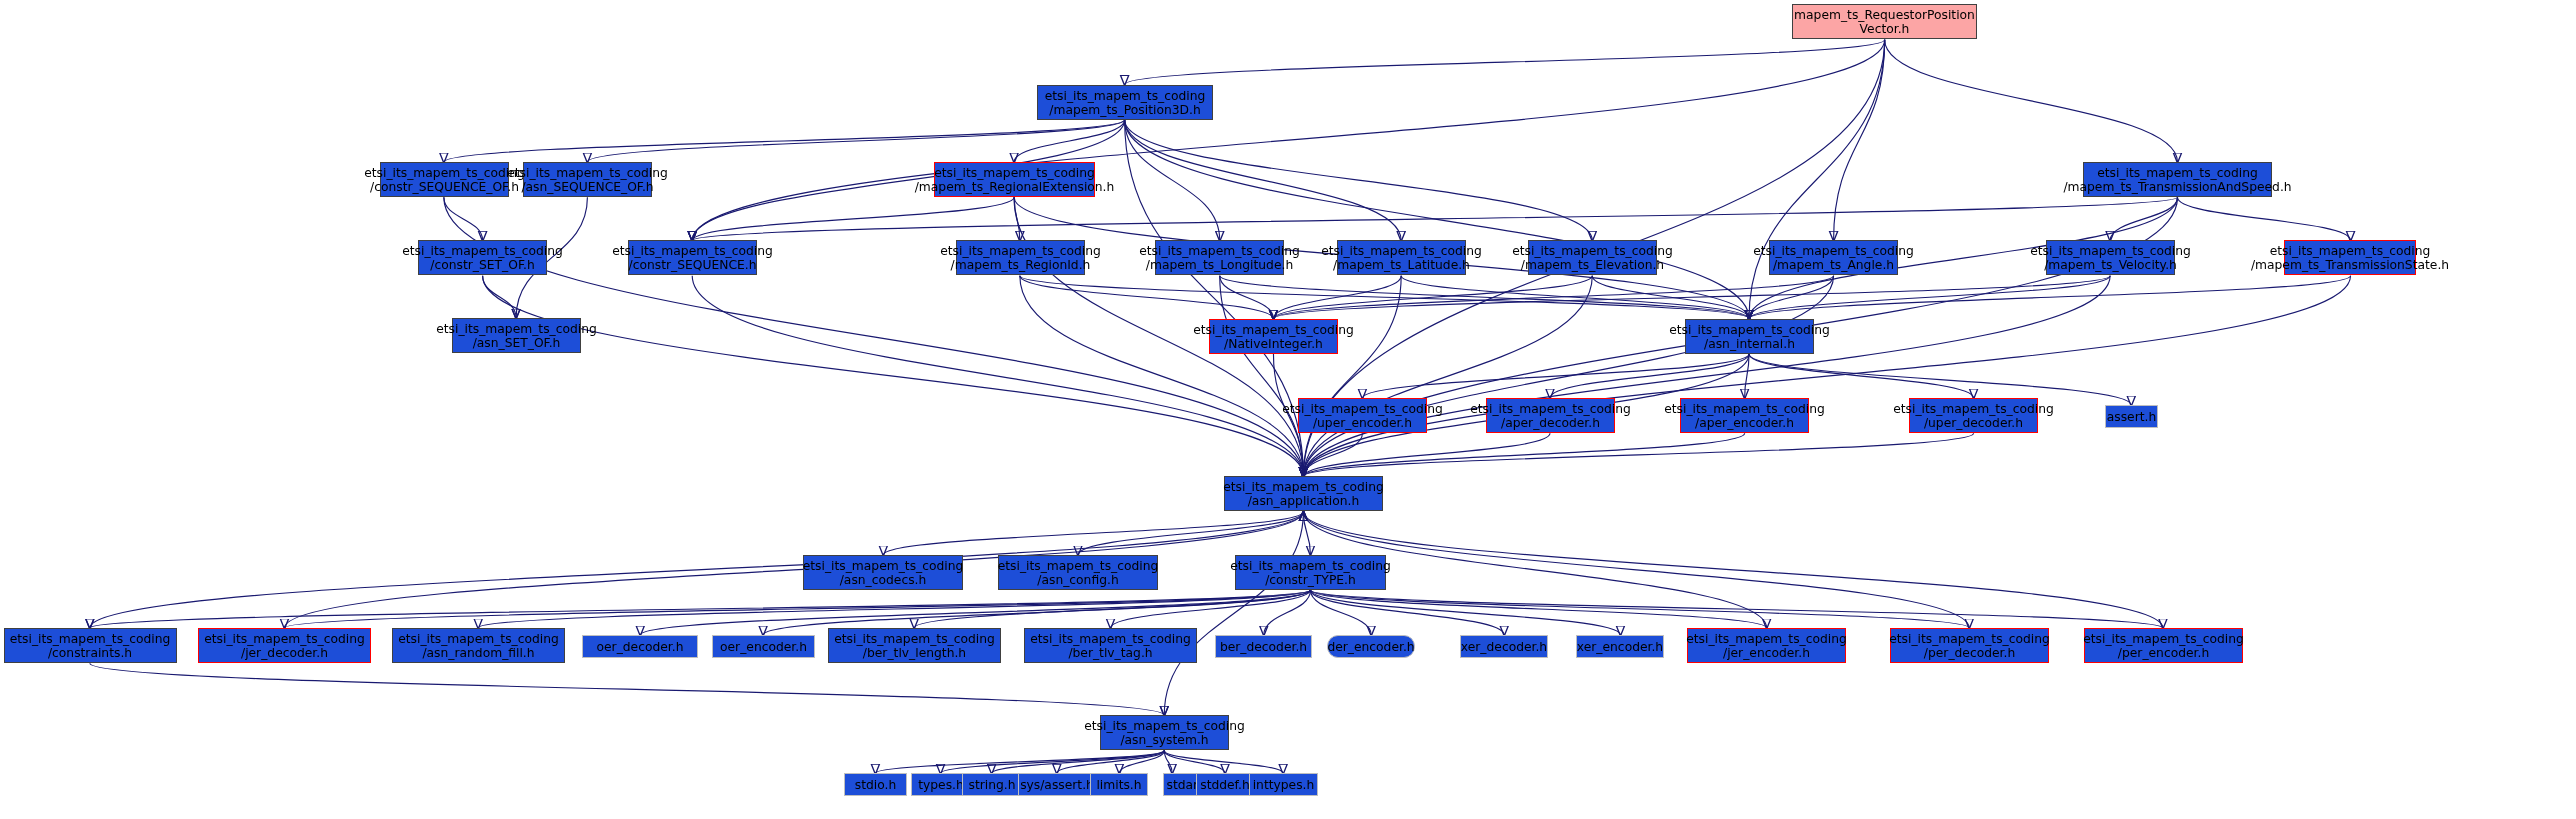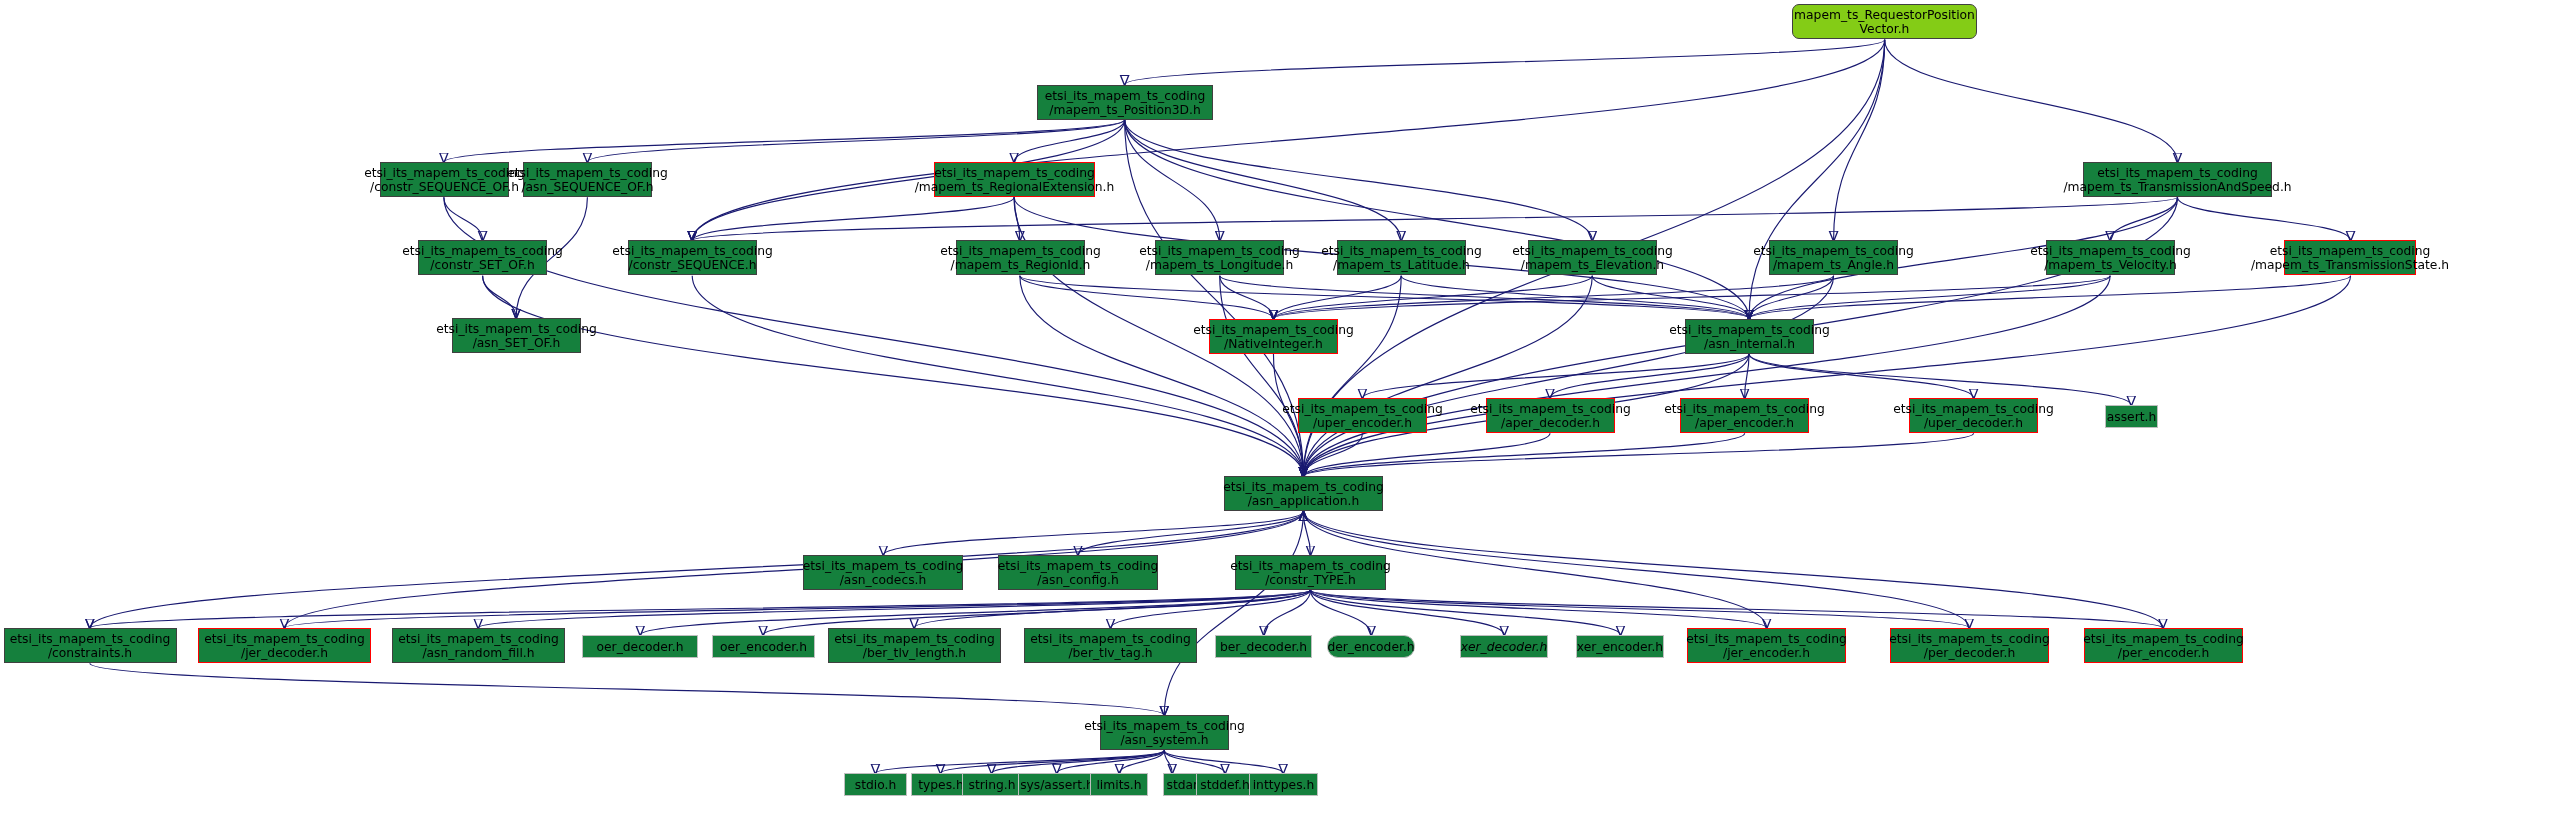"mapem_ts_RequestorPosition" .node.root { background: #84cc16 -> #fca5a5; border-radius: 7px -> none }
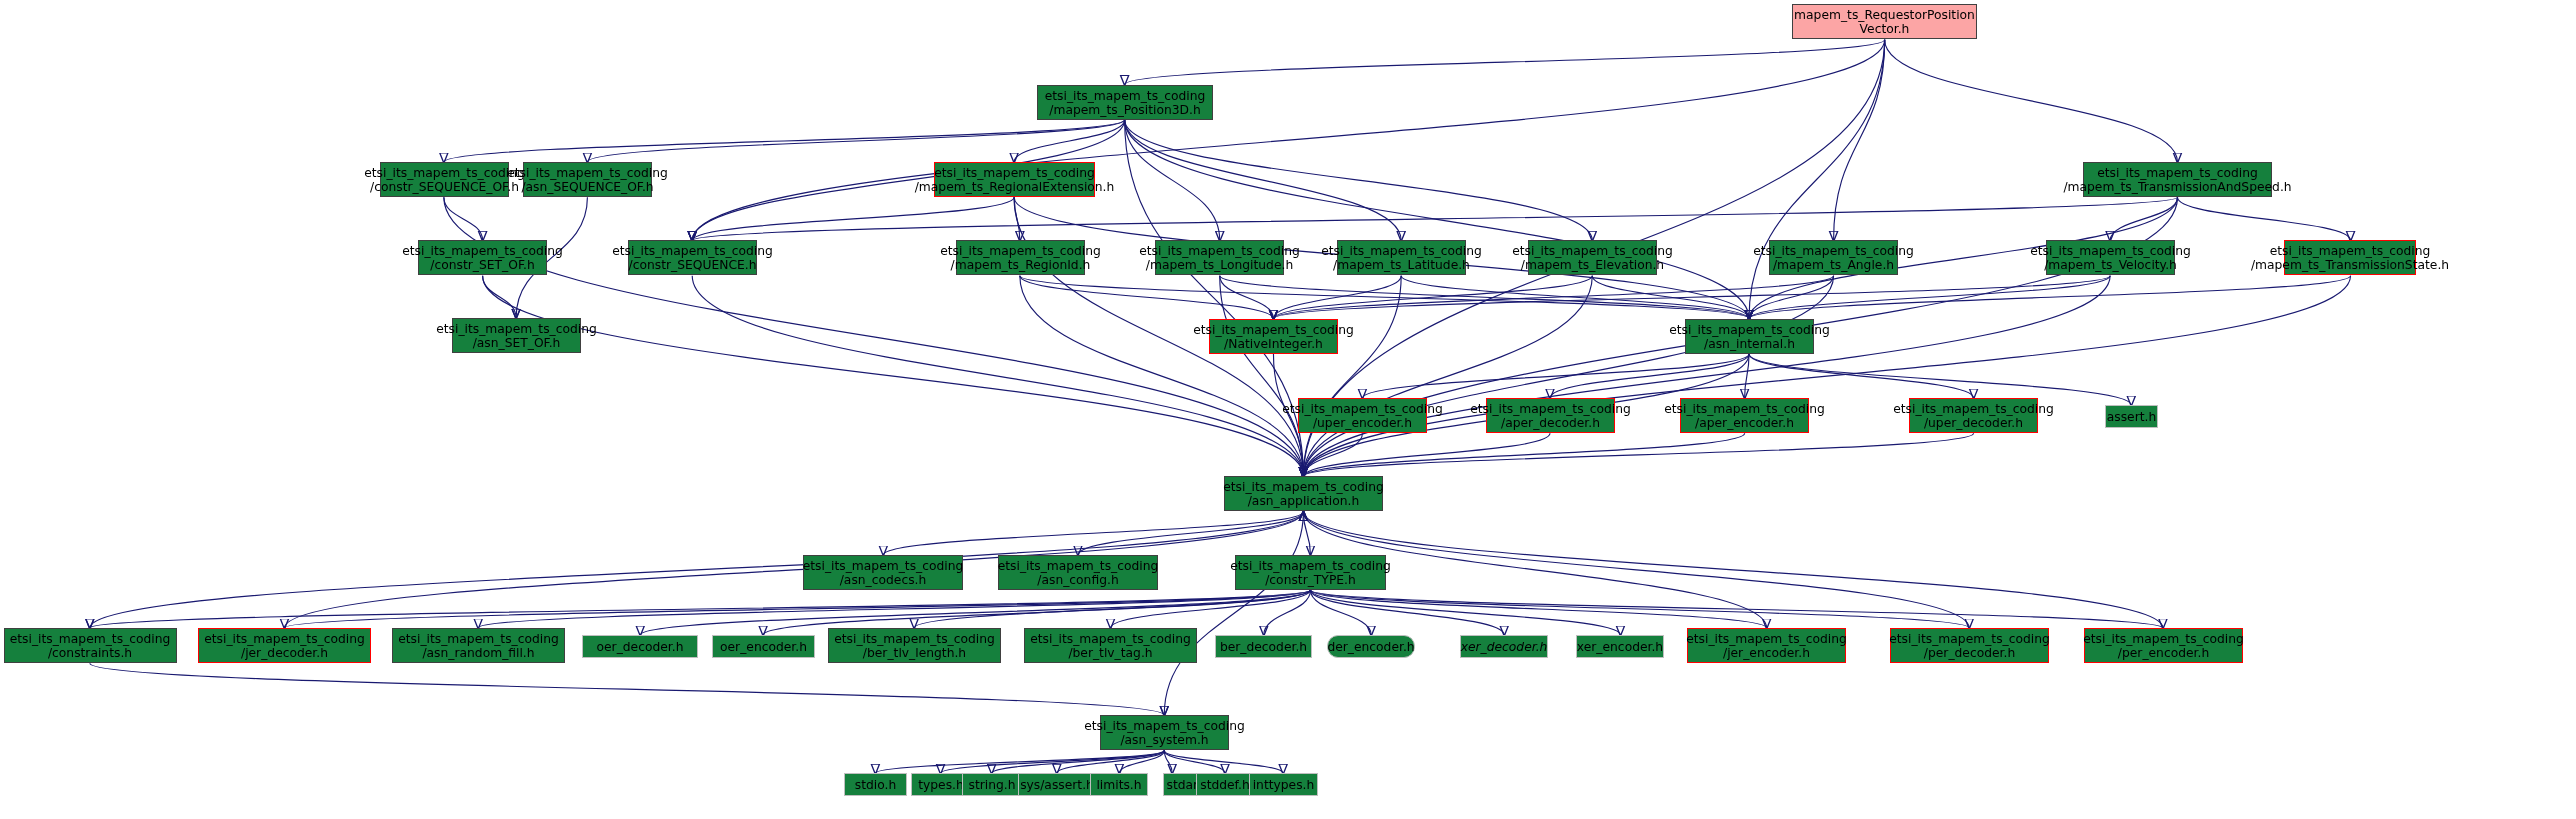"etsi_its_mapem_ts_coding" .node { background: #15803d -> #1d4ed8 }
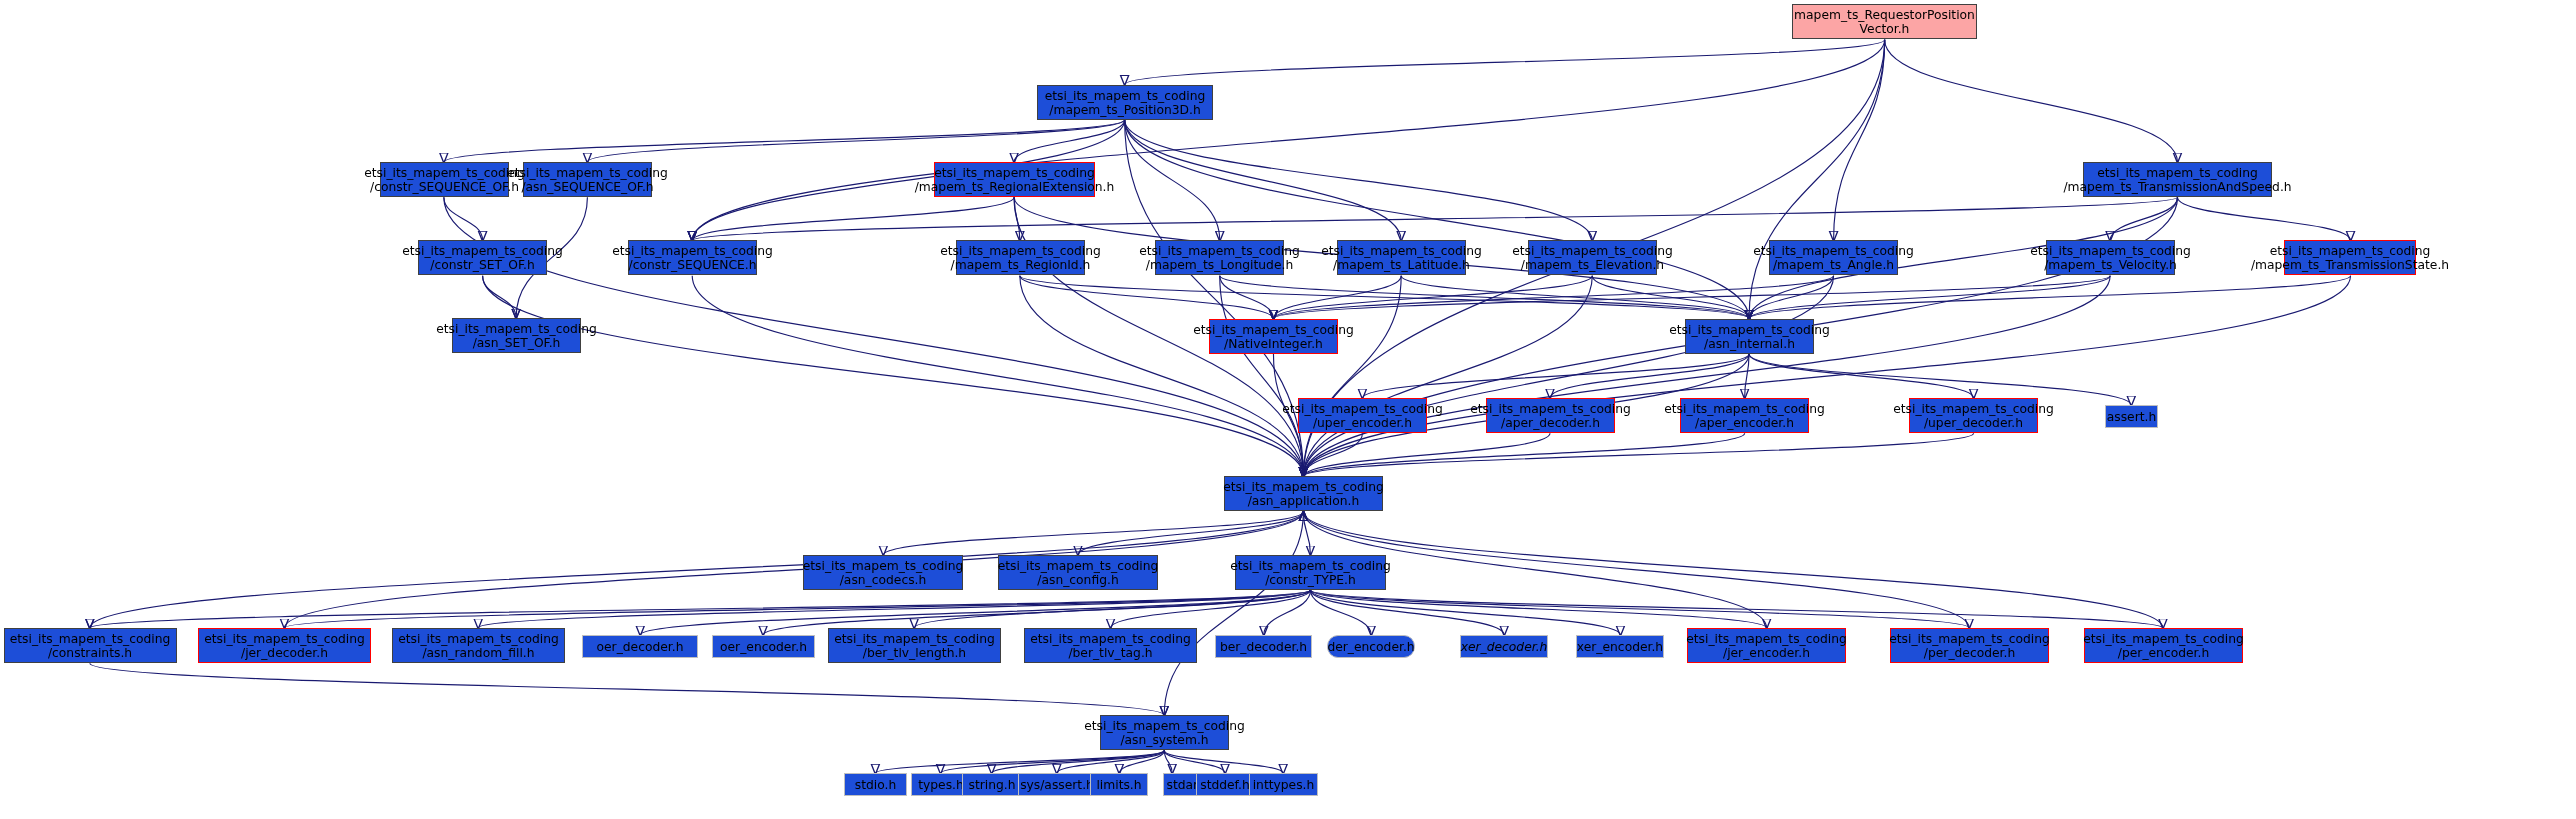"xer_decoder.h" div.node { font-style: italic -> none }
